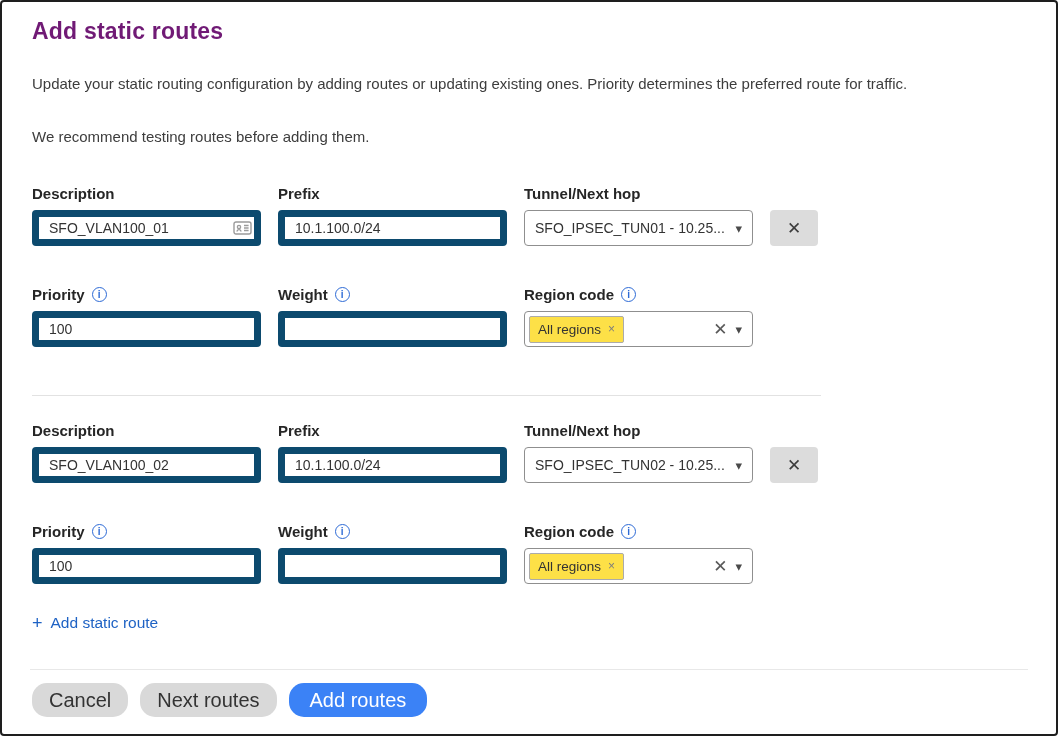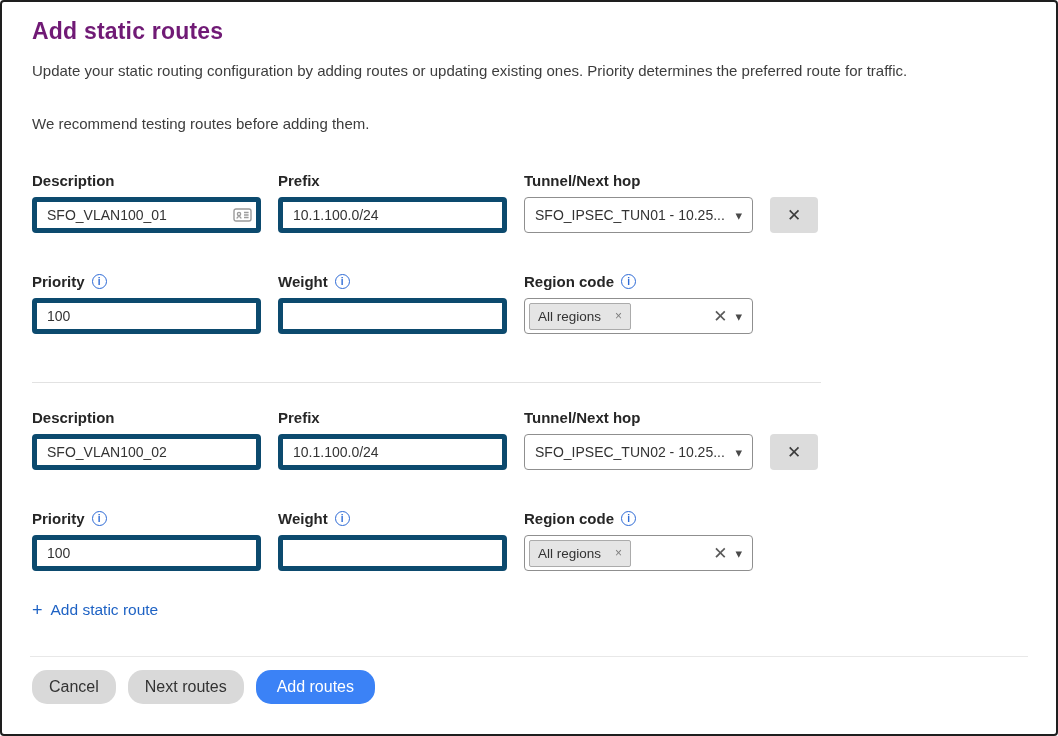"Update your static routing configuration" .intro { margin-top: 17px -> 30px }
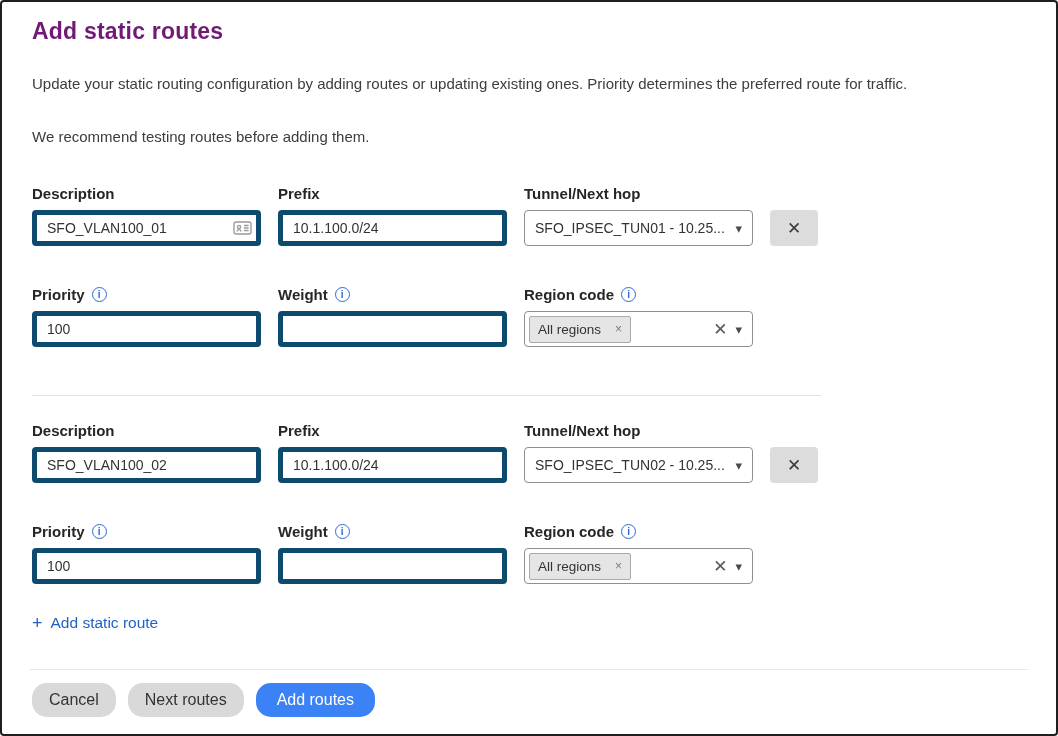"SFO_VLAN100_01" .text-input { border: 5px solid #0c4a6e -> 7px solid #0c4a6e }
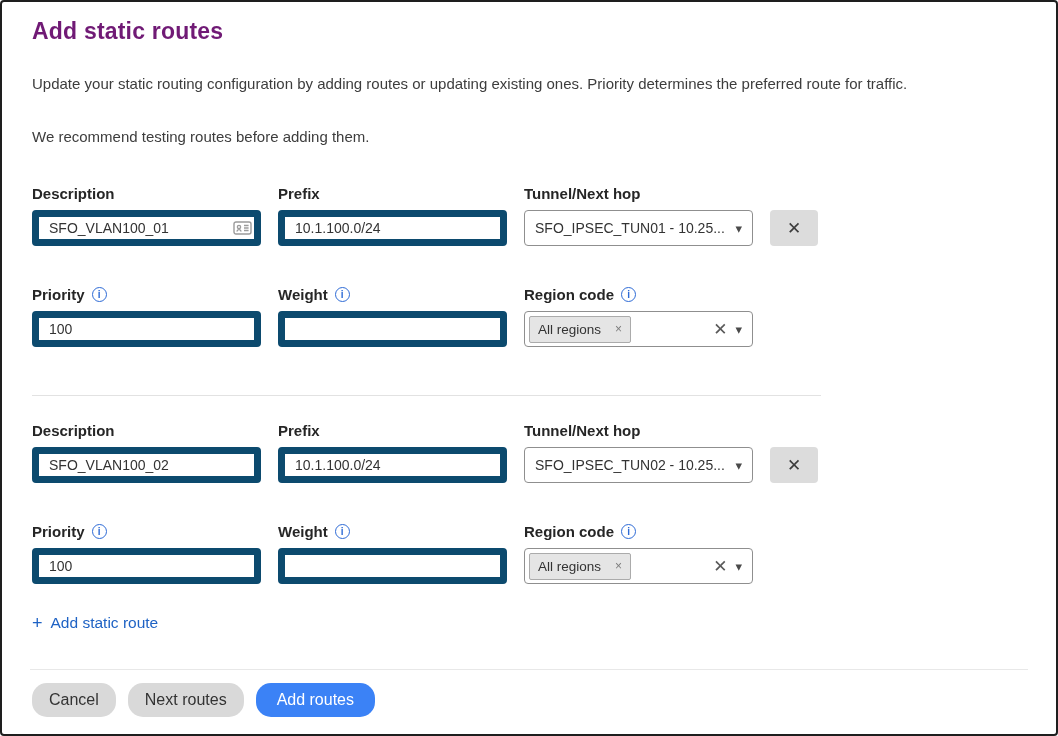"All regions" .chip { background: #e5e5e5 -> #fde047; gap: 14px -> 7px }
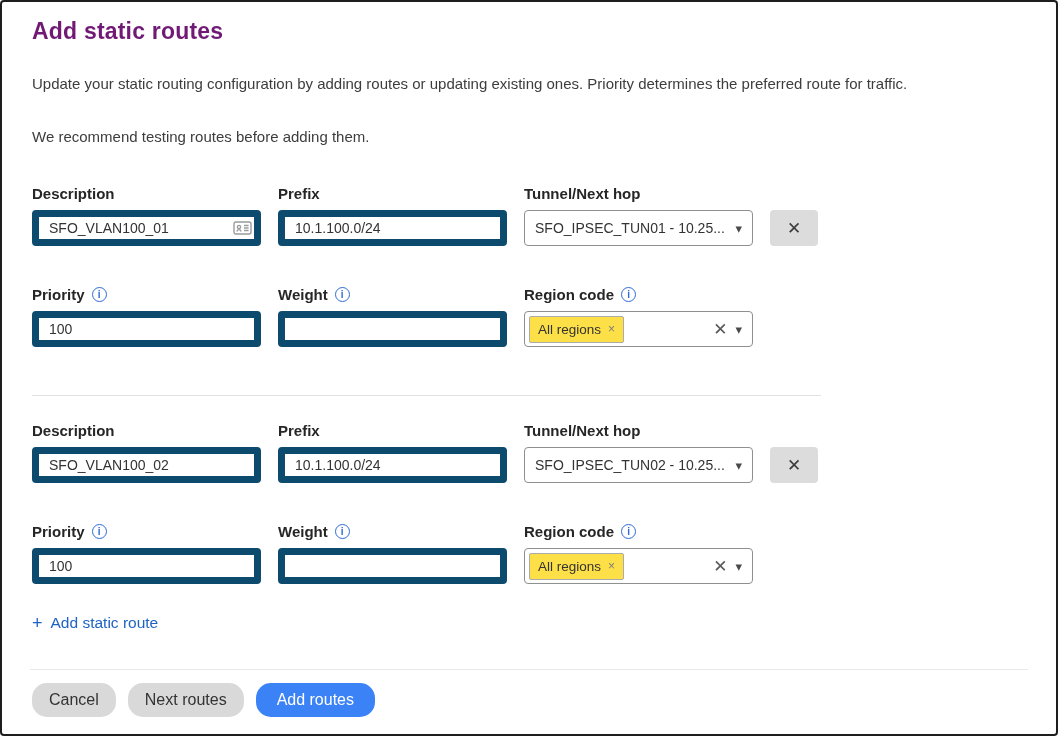"Cancel" .btn { font-size: 16px -> 20px }
